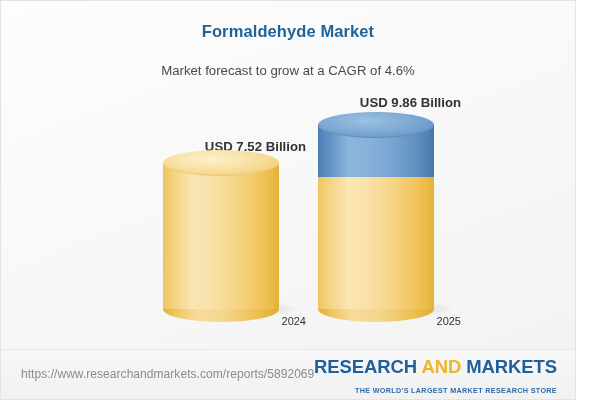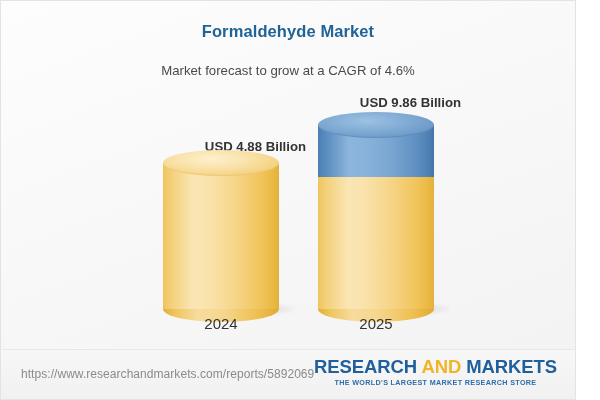"USD 4.88 Billion" div.vlabel { text: 4.88 -> 7.52 }
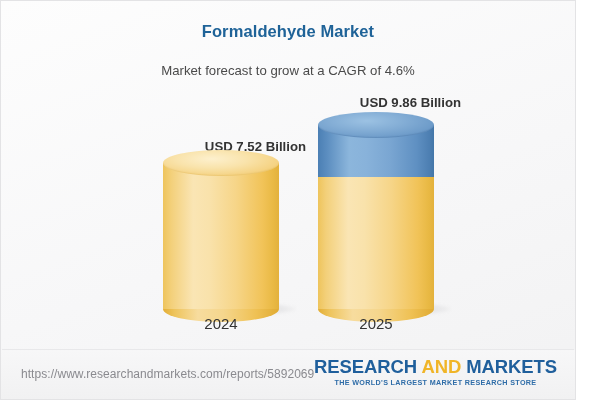"2024" .xlabel { font-size: 15px -> 11px; text-align: center -> right }
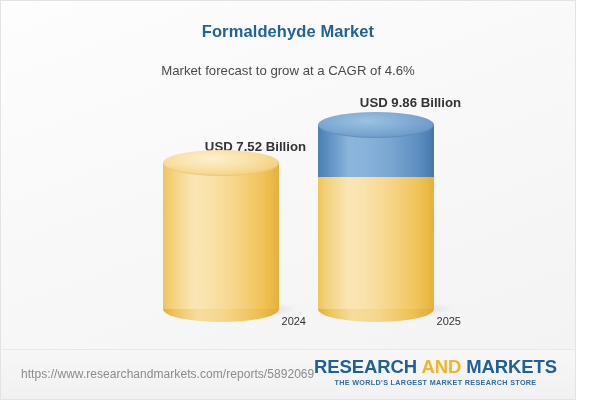"RESEARCH AND MARKETS" .logo { text-align: center -> right }
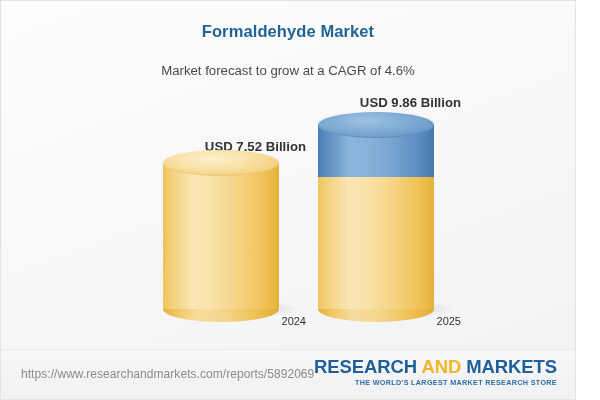"THE WORLD'S LARGEST MARKET RESEARCH" .logo-sub { margin-top: 1px -> 9px }
